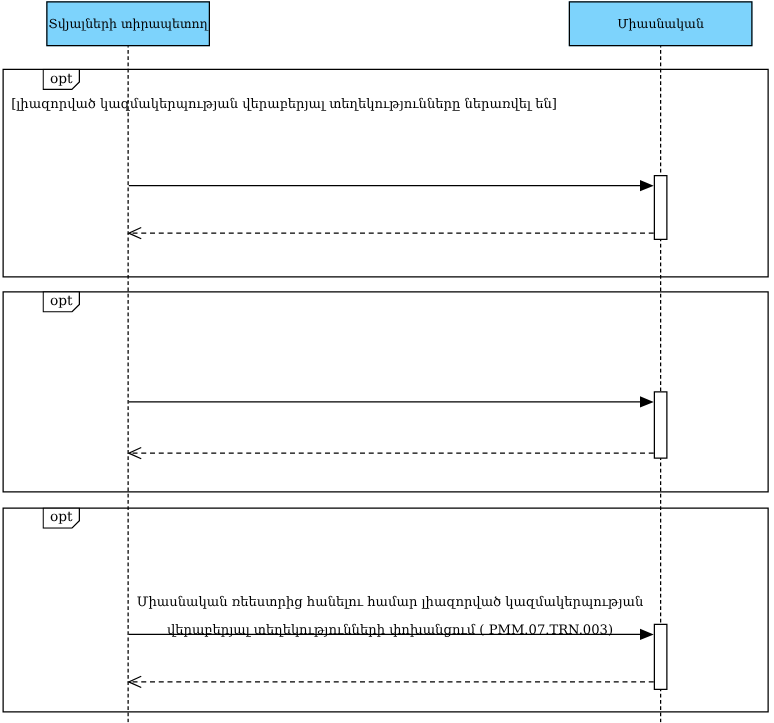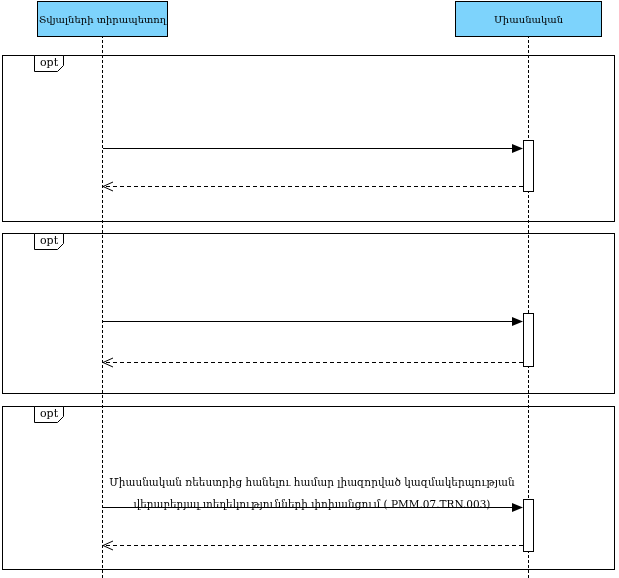"[լիազորված կազմակերպության վերաբերյալ" div.guard { html: none -> <div>[լիազորված կազմակերպության վերաբերյալ տեղեկությունները ներառվել են]</div> }
